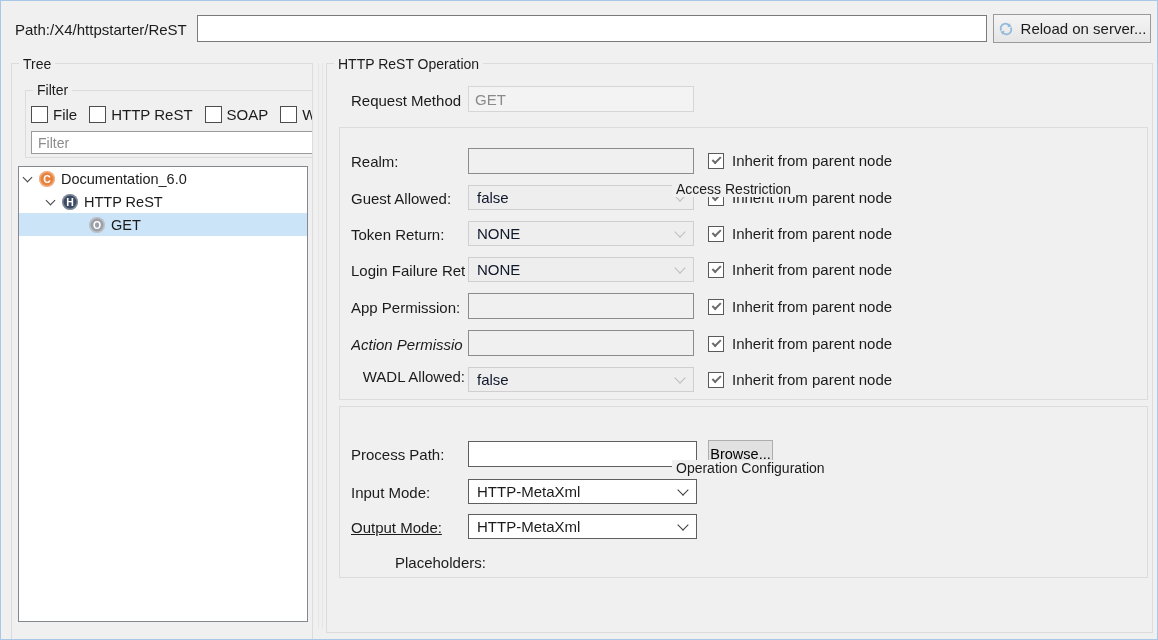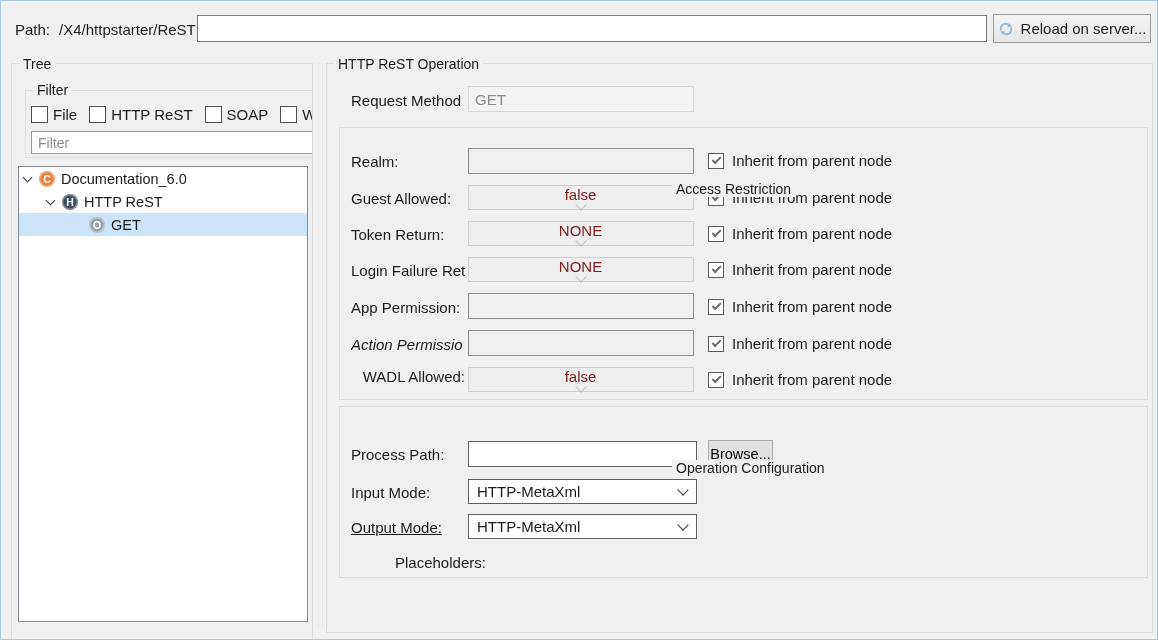"/X4/httpstarter/ReST" .pathvalue { margin-left: 9px -> none }
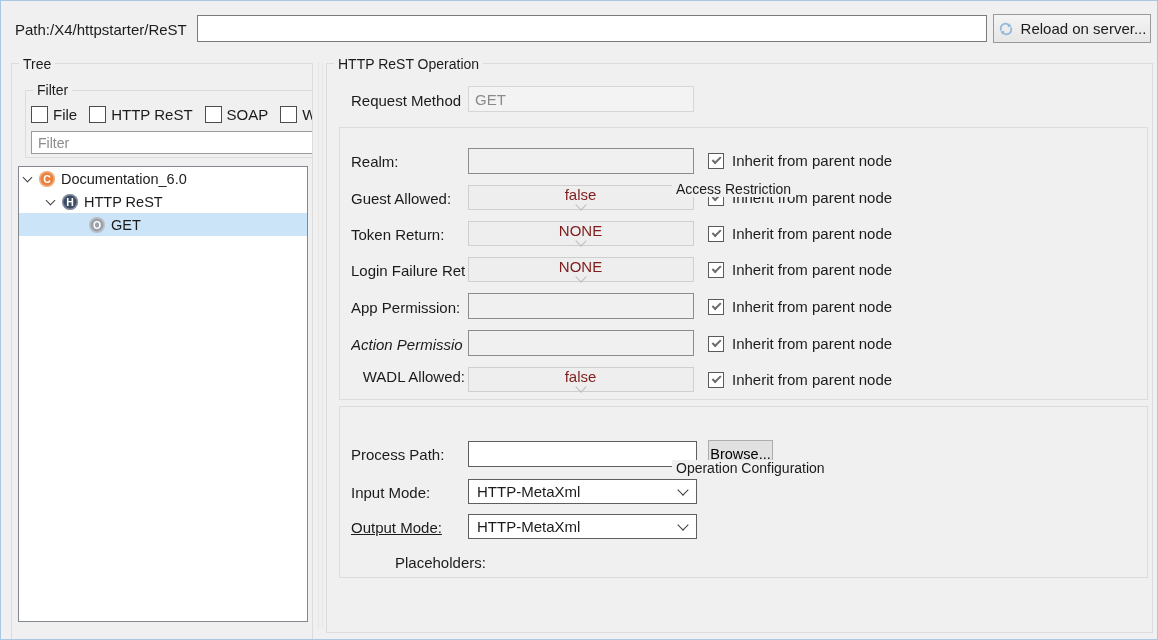"false" .combo.disabledc { color: #7f1d1d -> #0f172a; flex-direction: column -> none }
